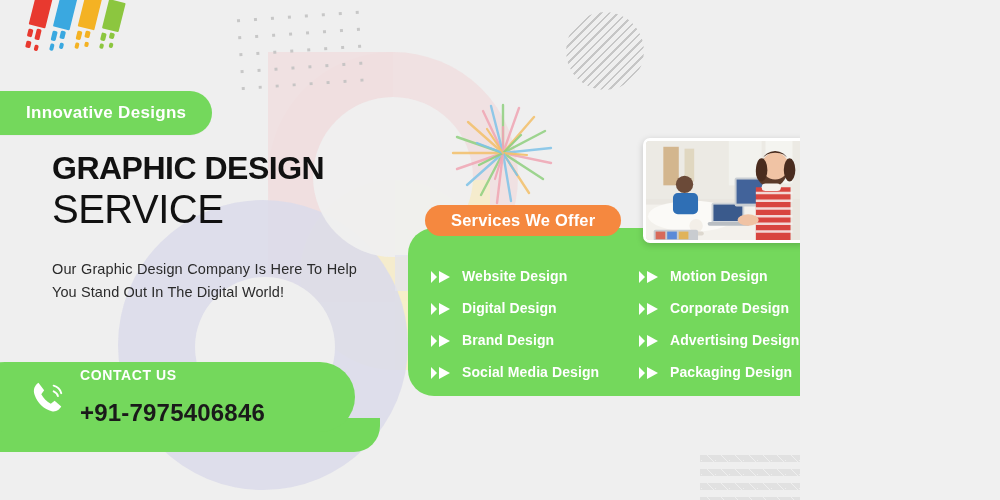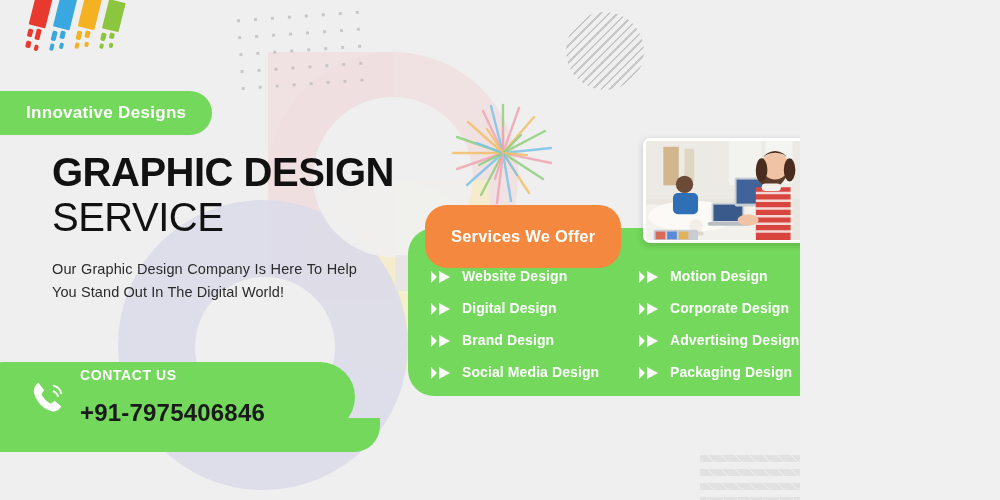"GRAPHIC DESIGN" .headline .l1 { font-size: 40px -> 32px }
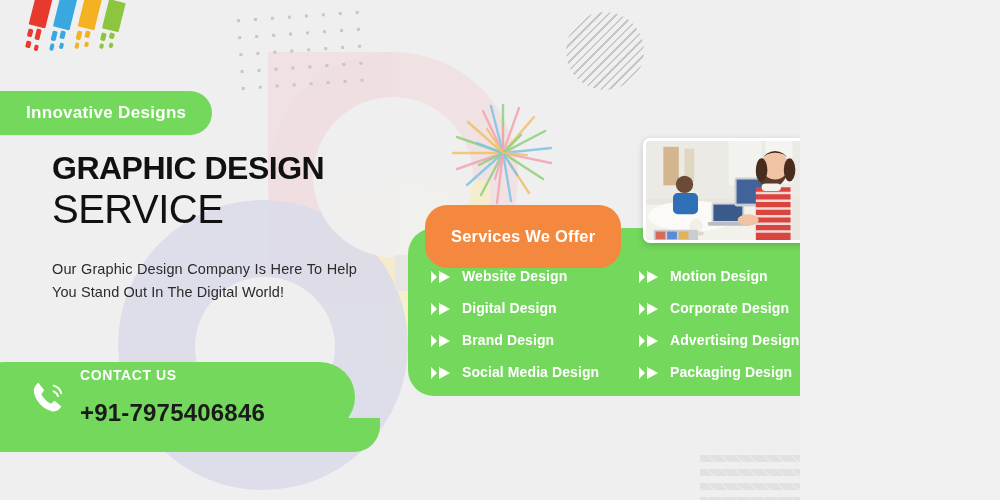"Services We Offer" .services-badge { padding: 22px 26px -> 6px 26px }
